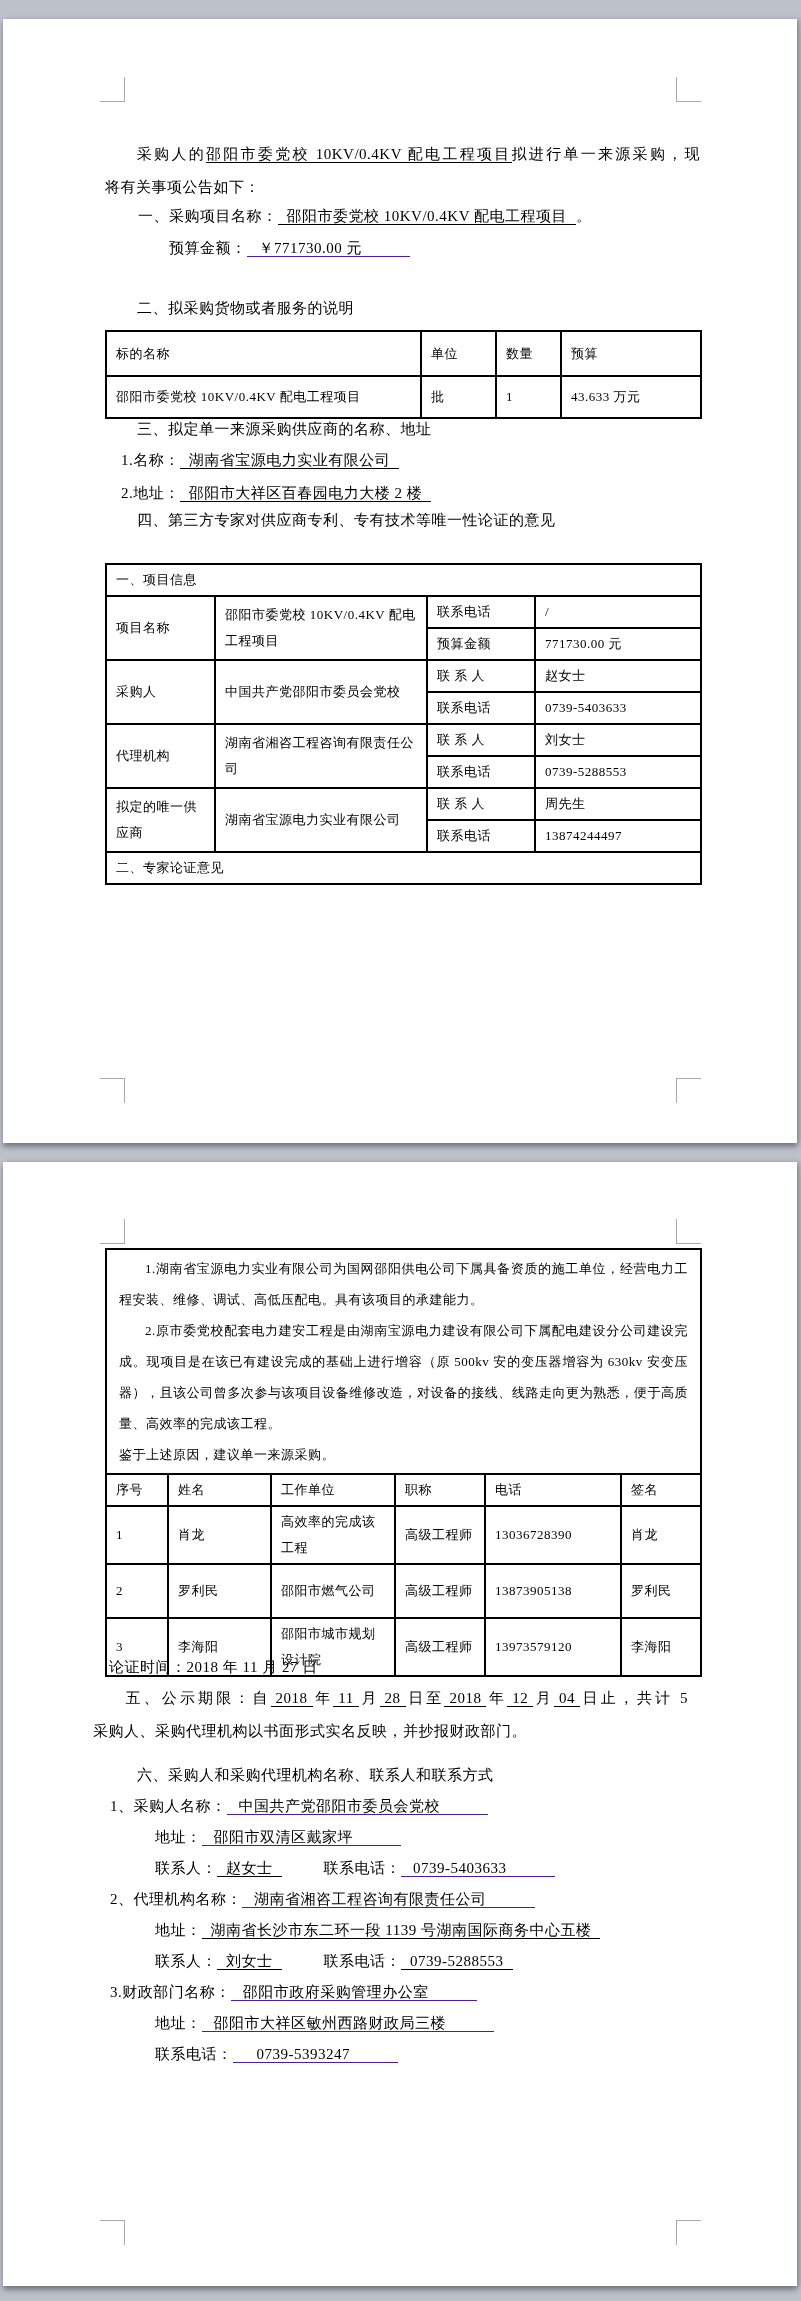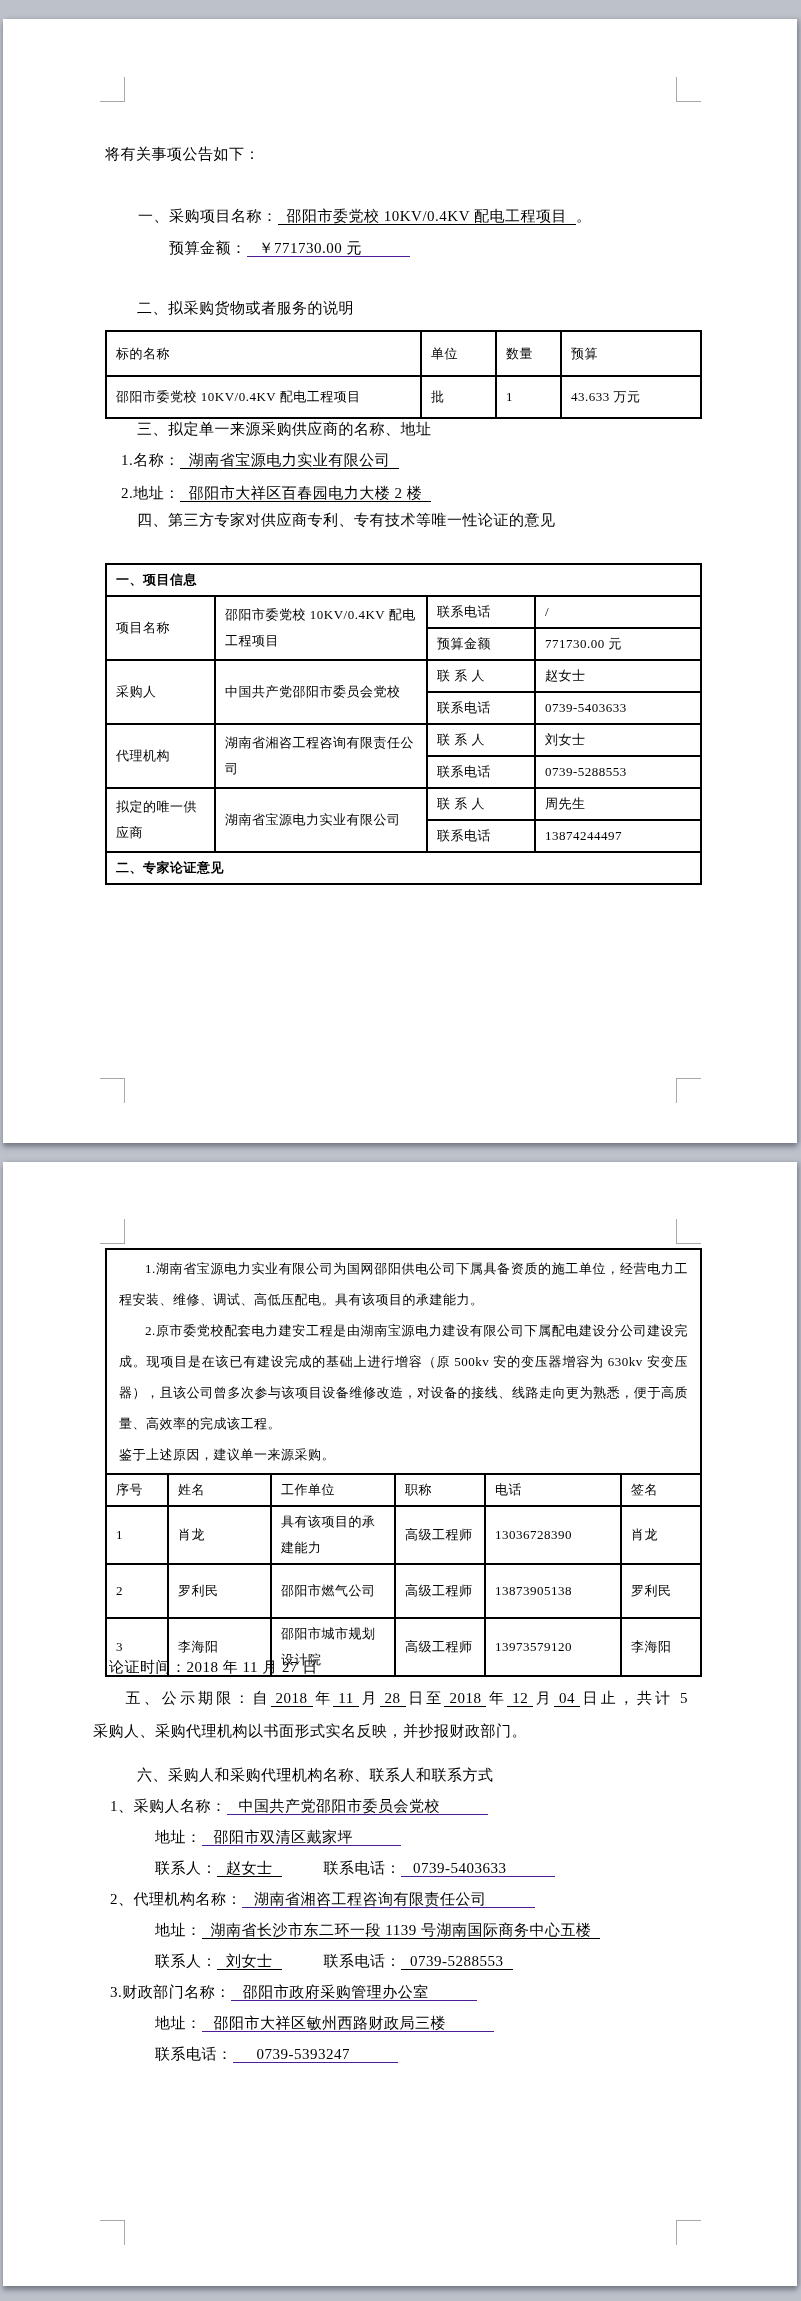"采购人的邵阳市委党校 10KV/0.4KV 配电工程项目拟进行单一来源采购，现" div.jfull { html: none -> <div><span></span><span>采购人的</span><span>邵阳市委党校 10KV/0.4KV 配电工程项目</span><span>拟进行单一来源采购，现</span></div> }
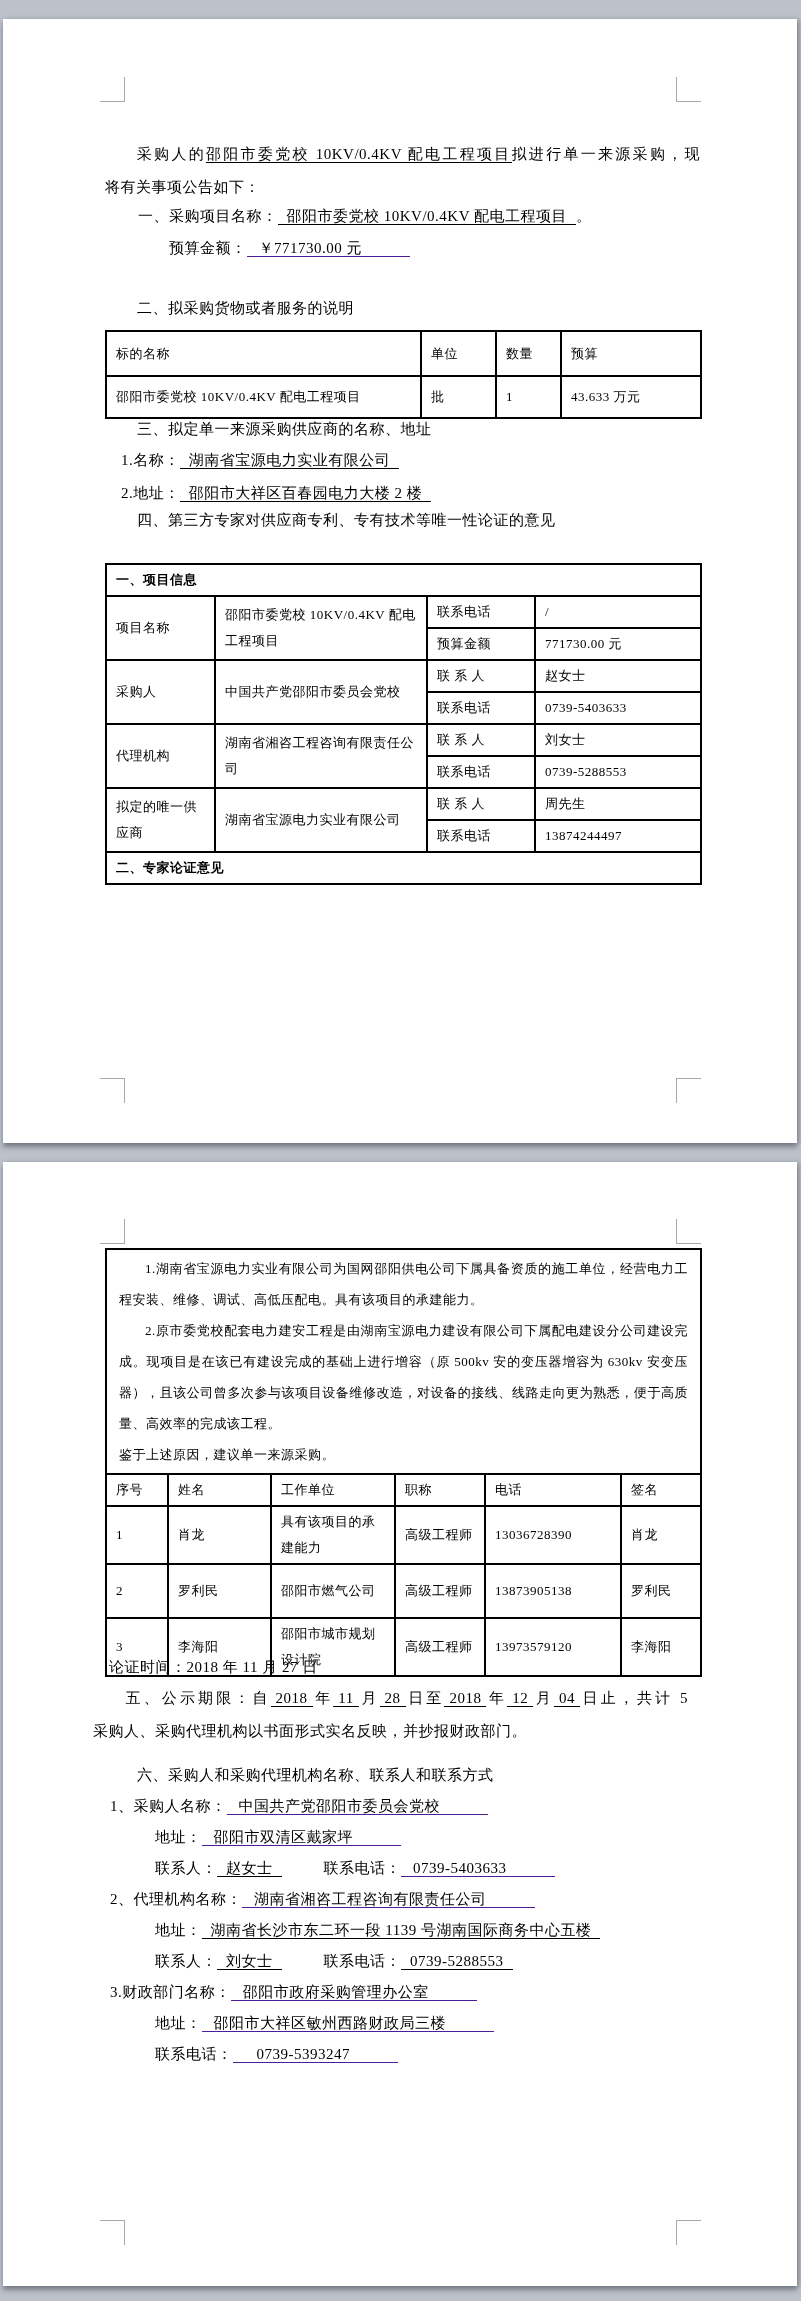"一、项目信息" .sechead { font-weight: bold -> normal }
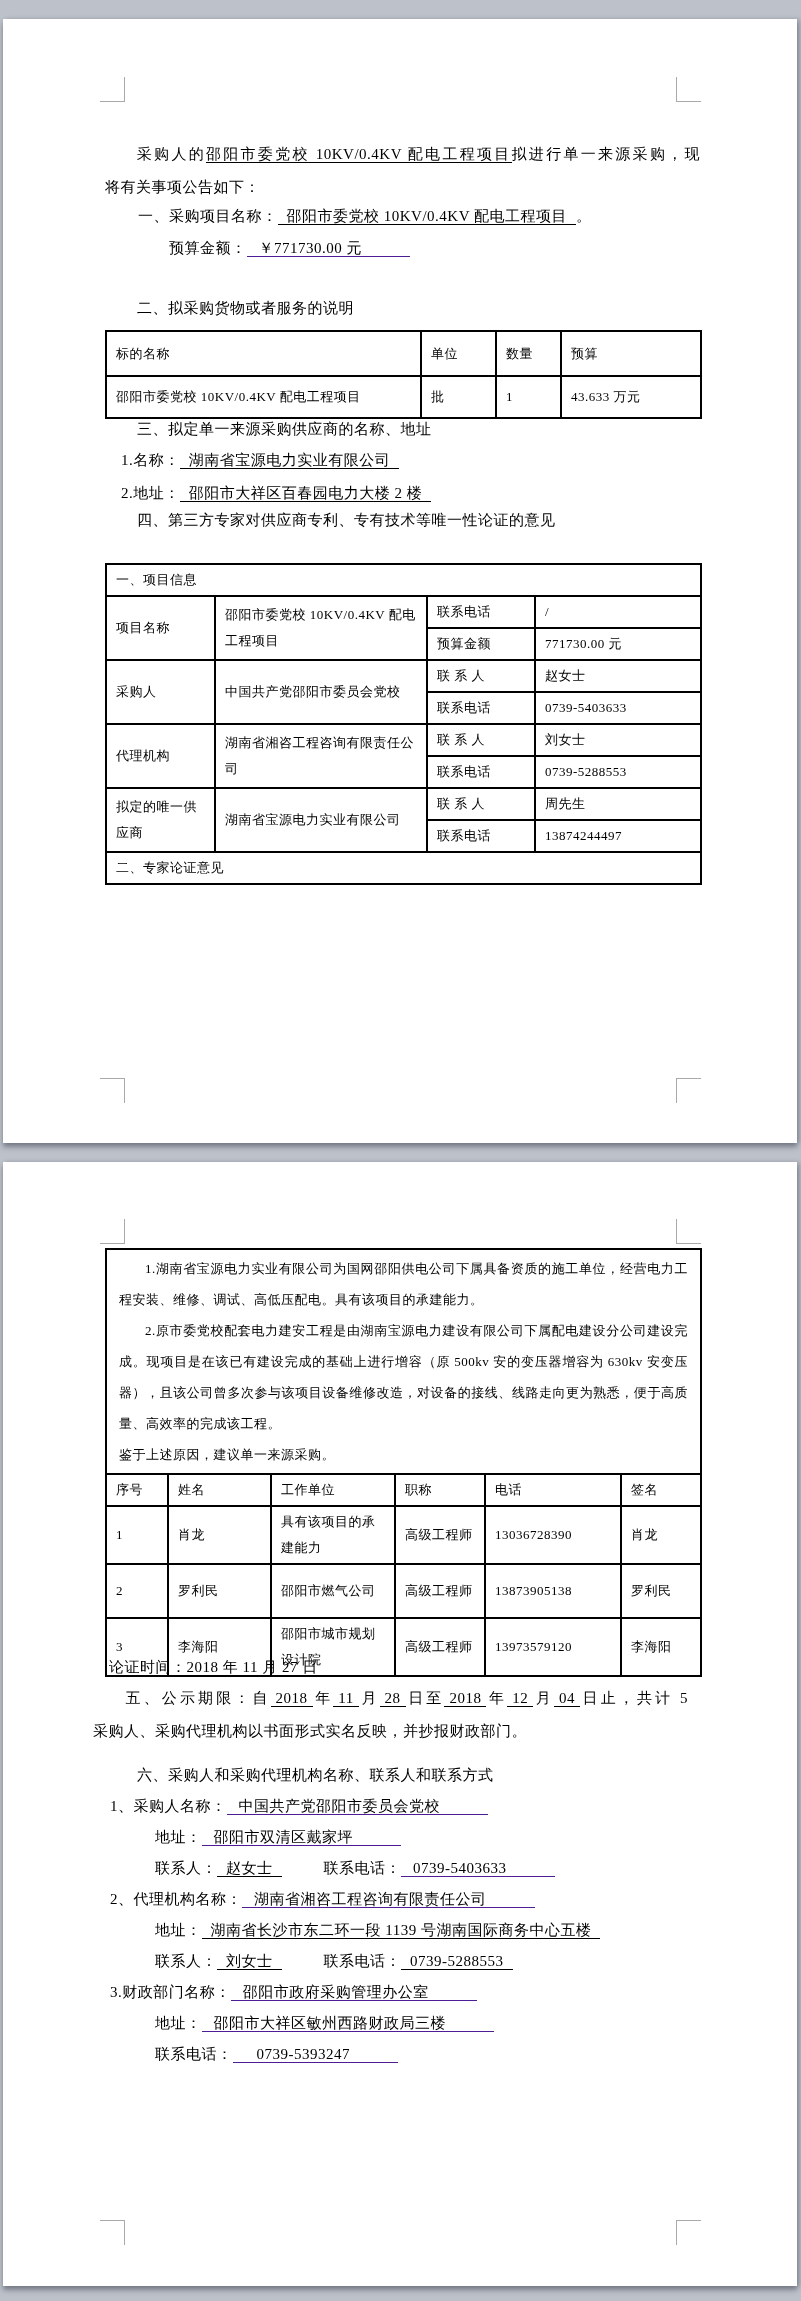"具有该项目的承建能力" td { text: 具有该项目的承建能力 -> 高效率的完成该工程 }
